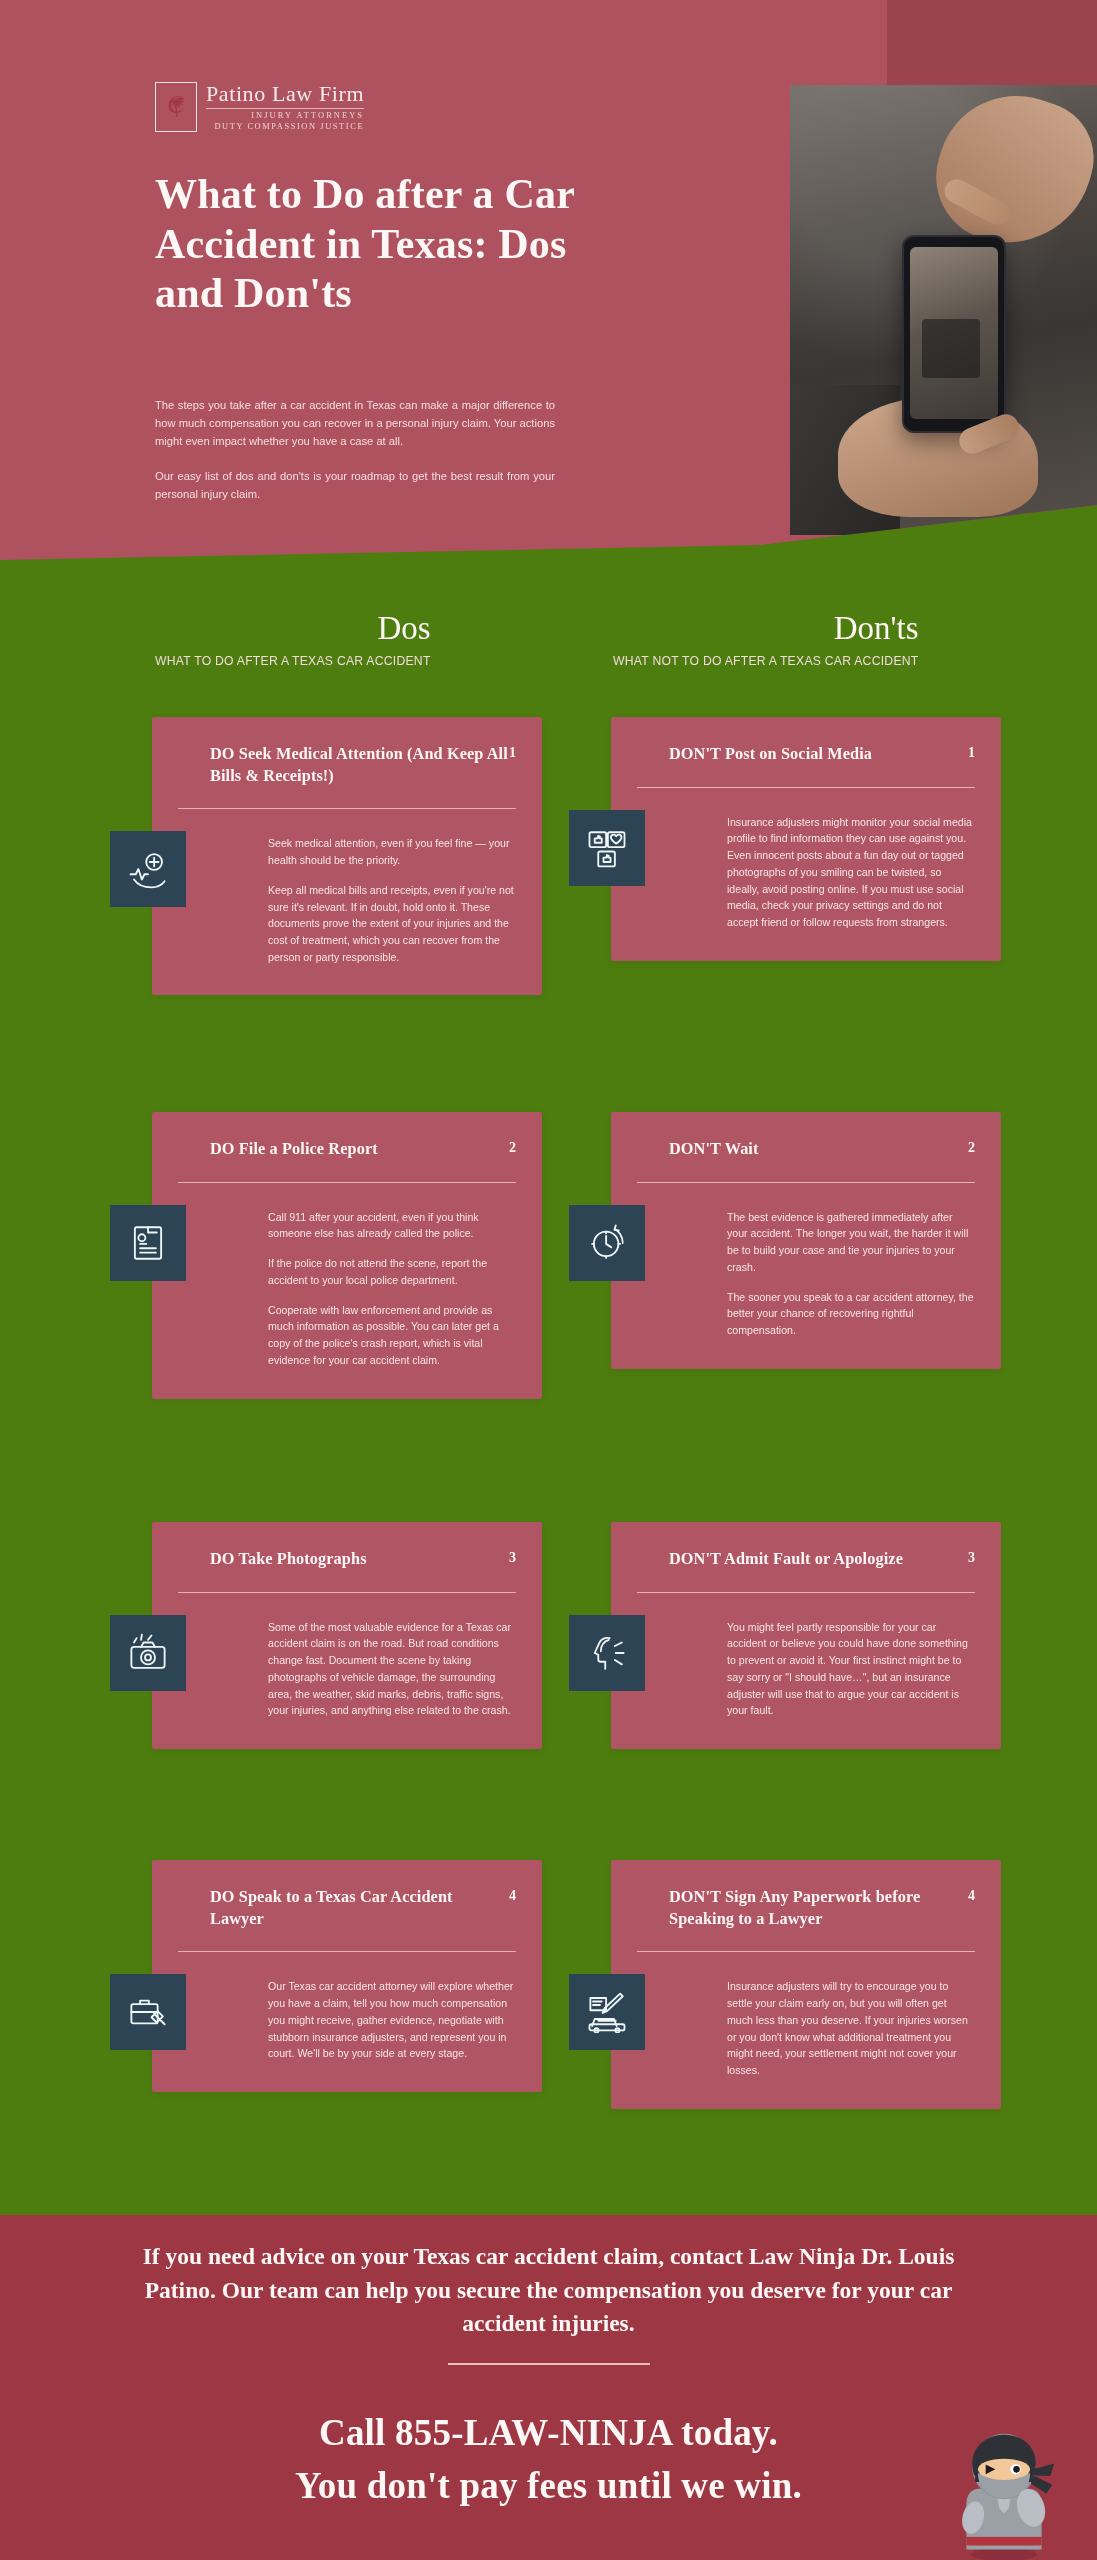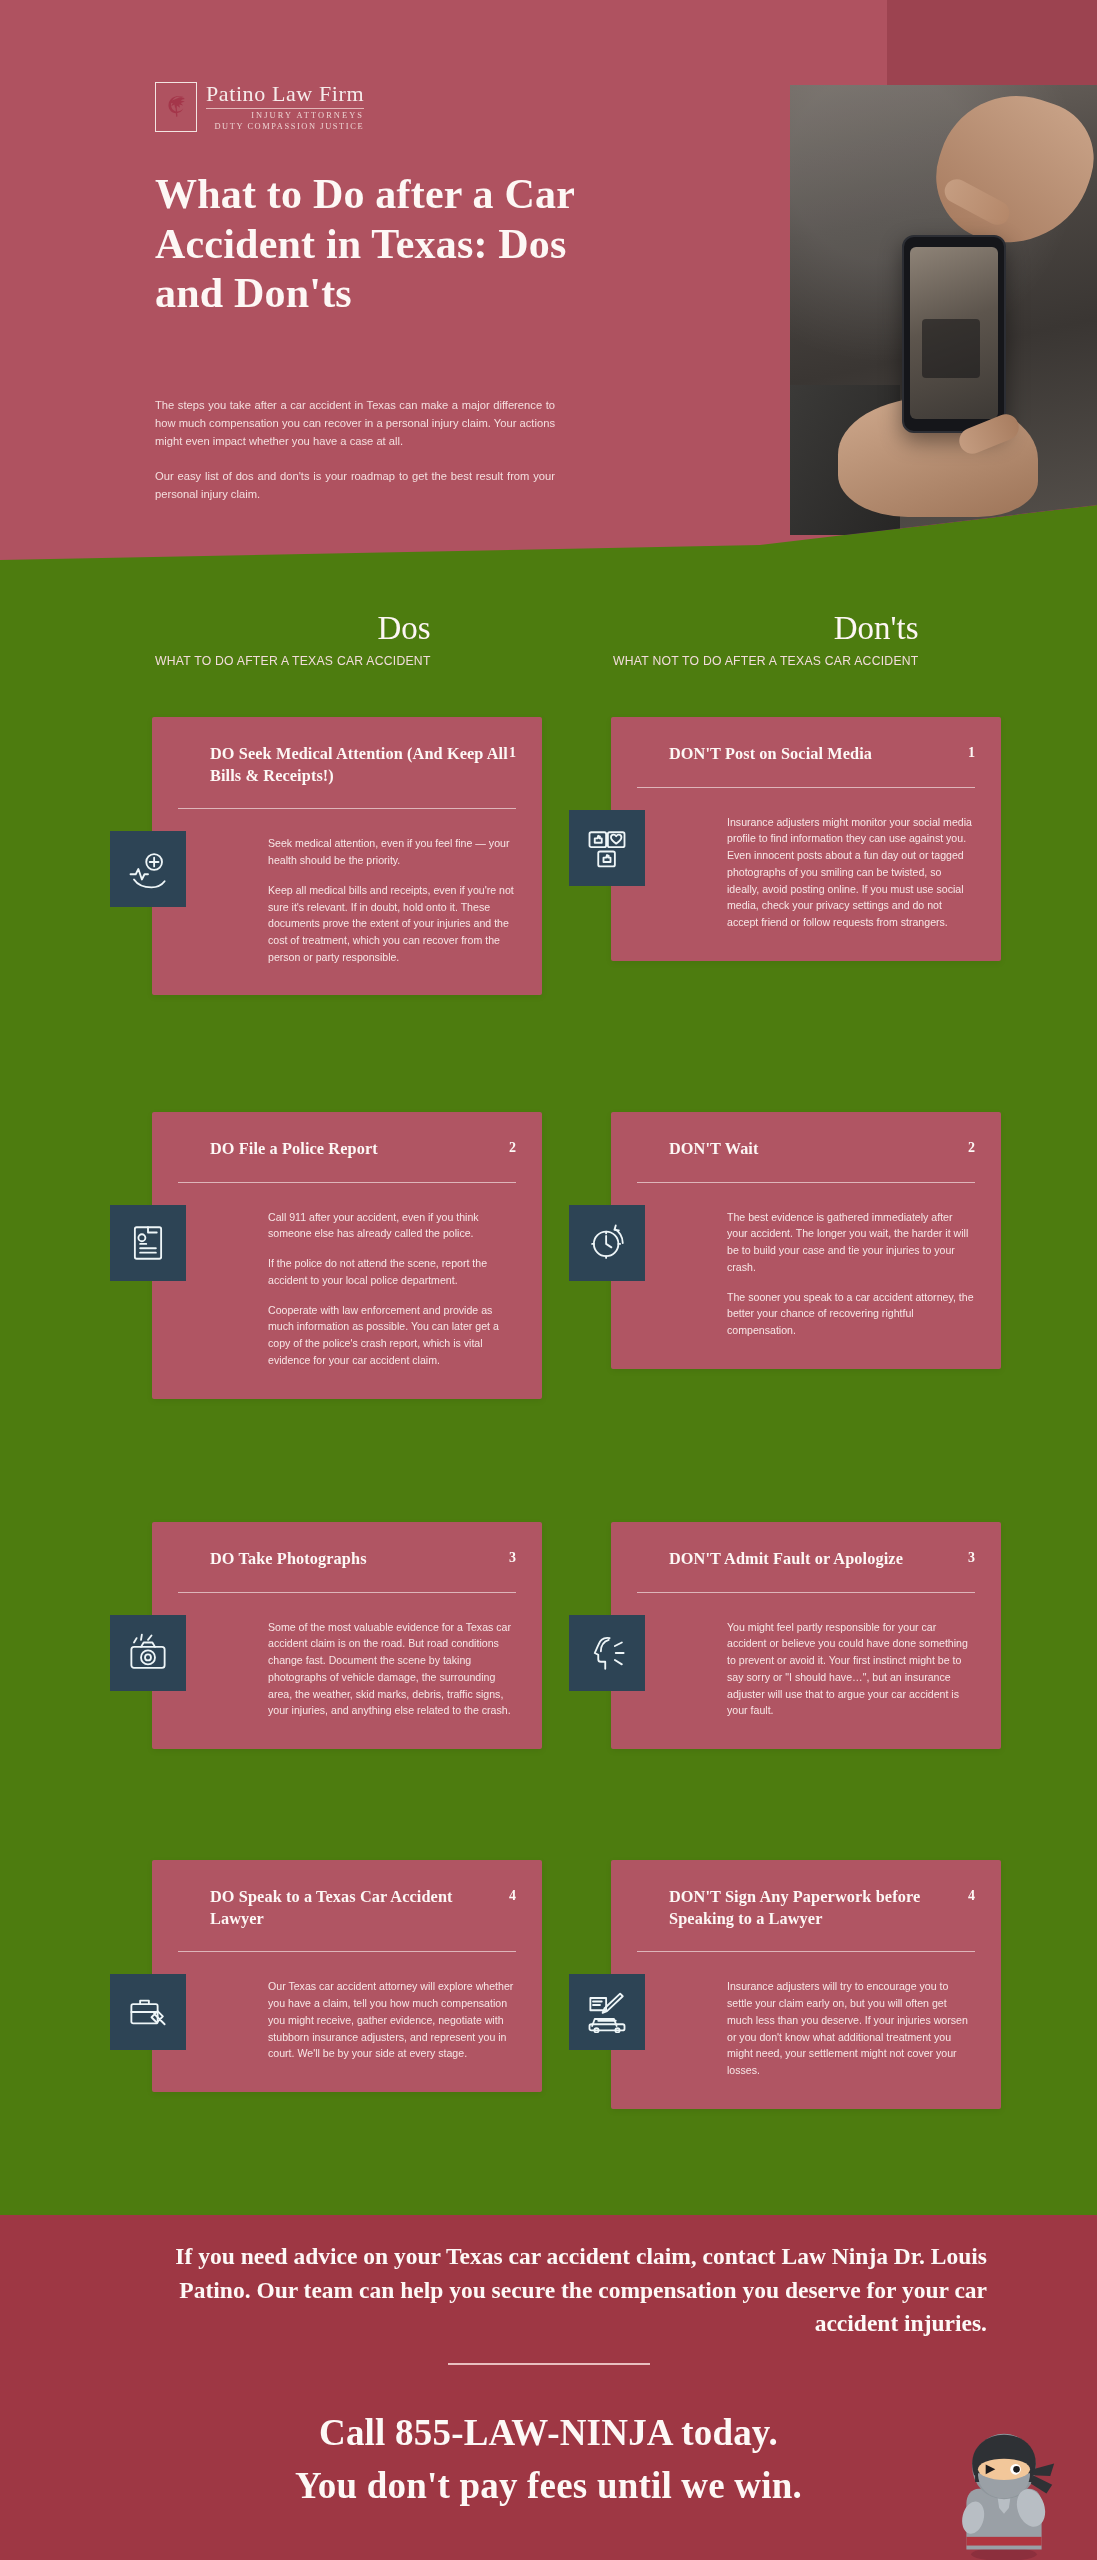"If you need advice on" .foot-lead { text-align: right -> center }
